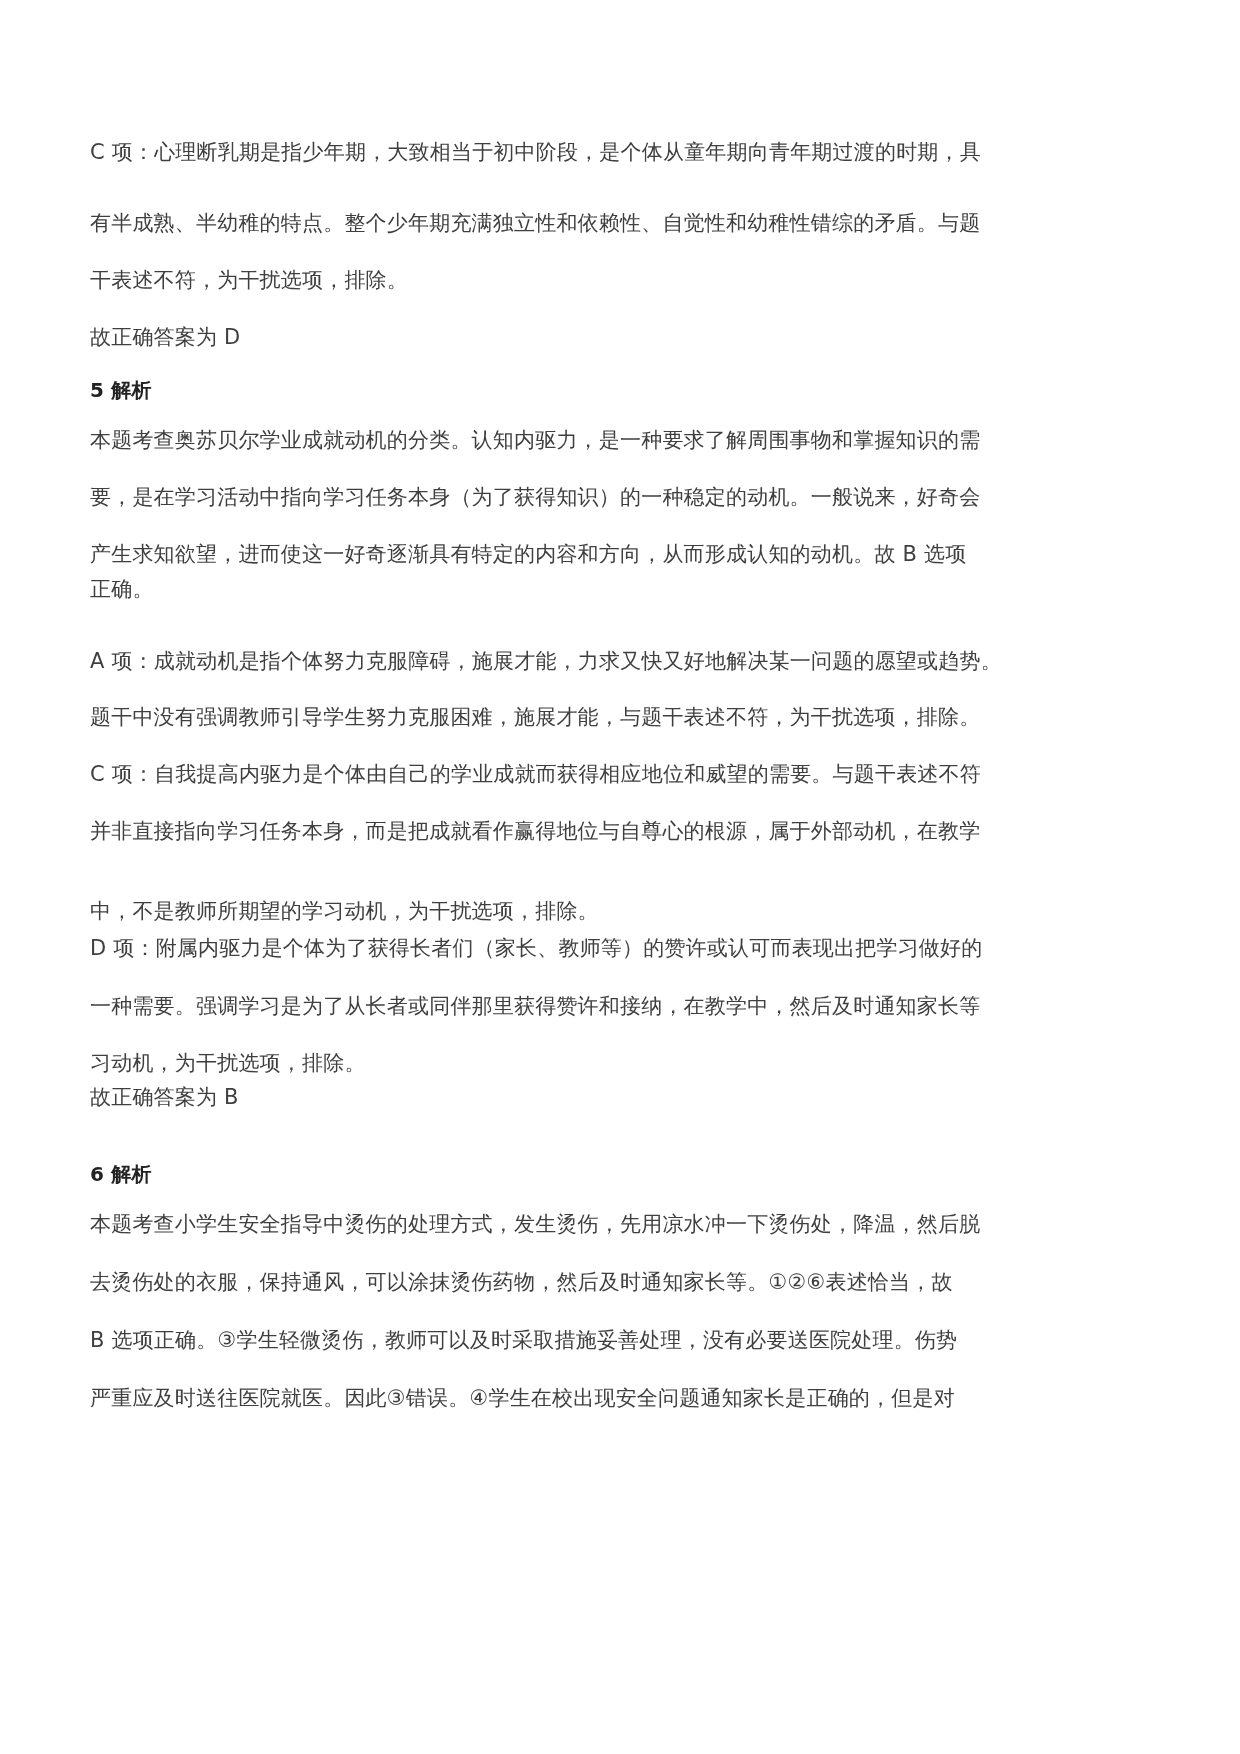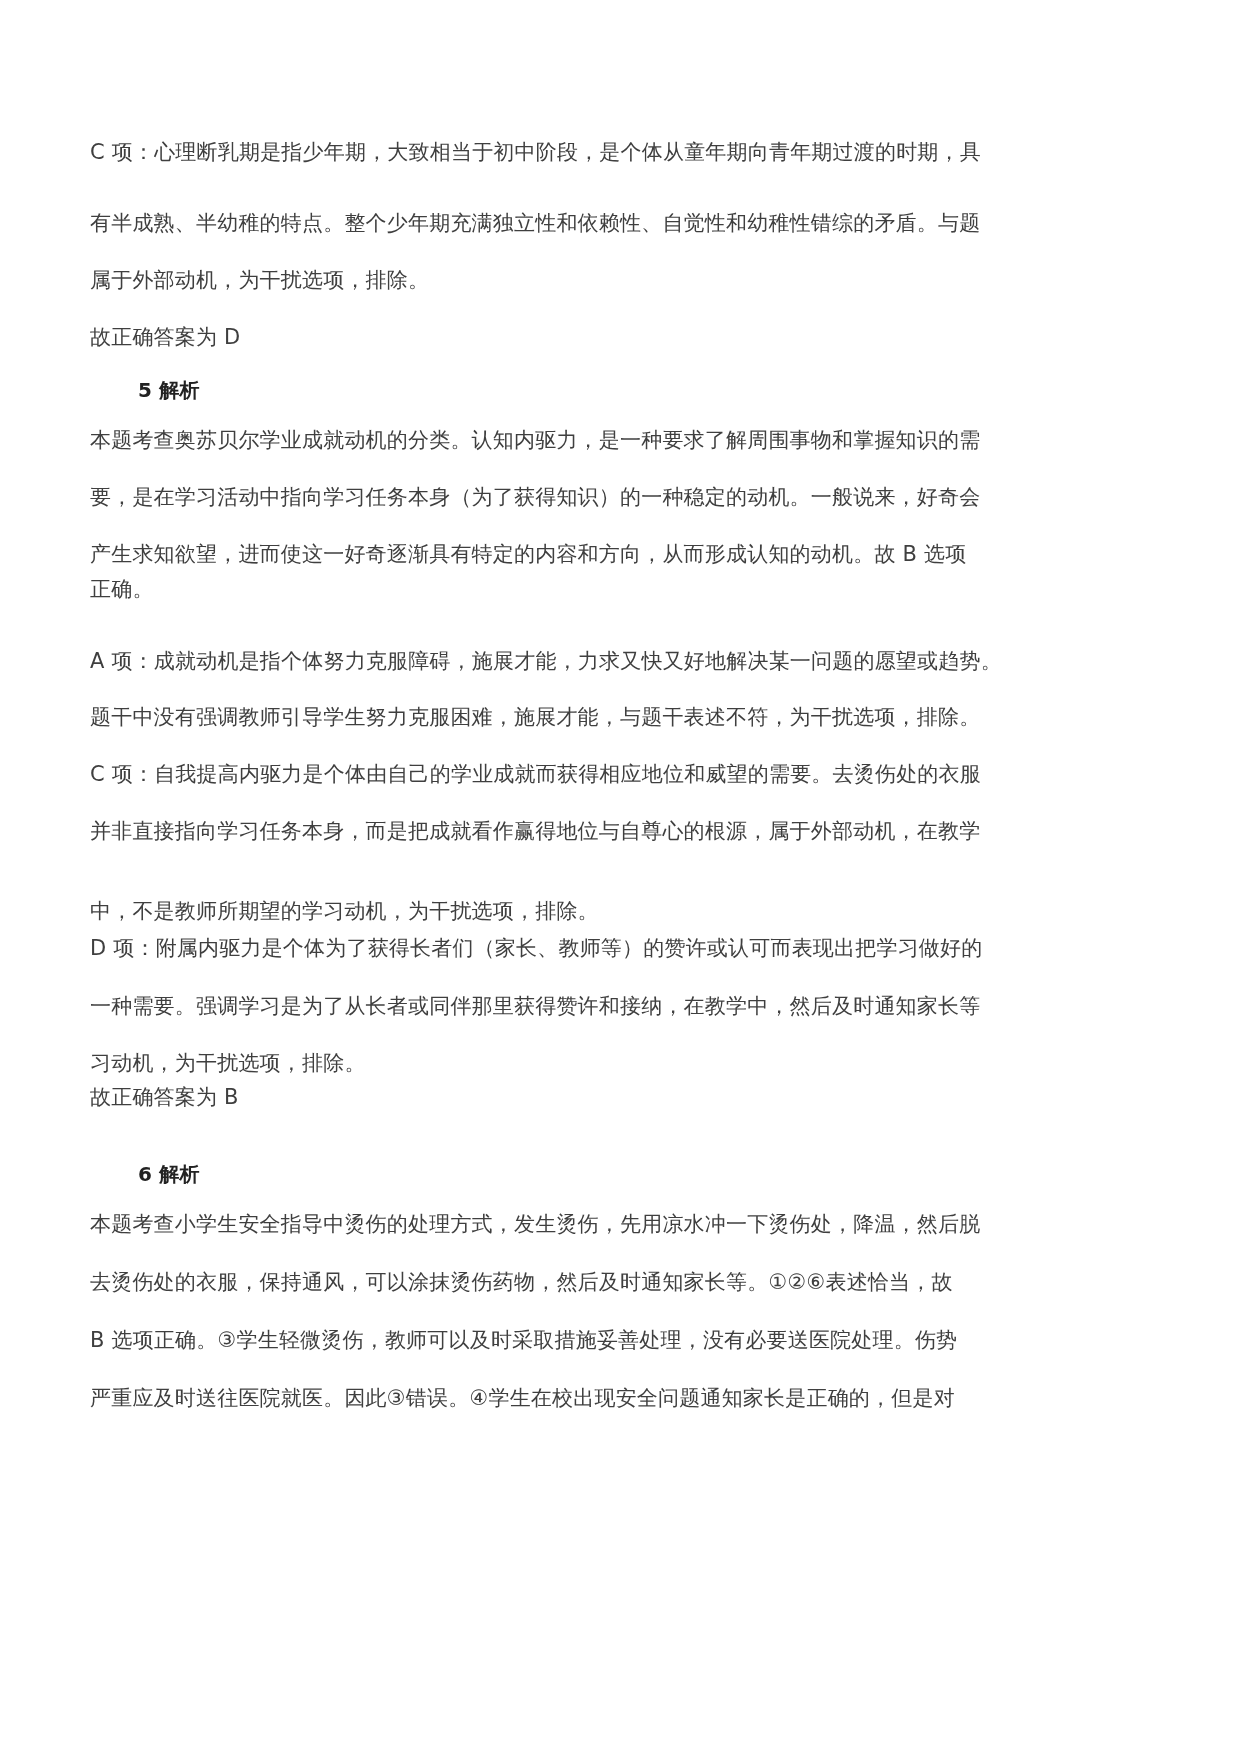"属于外部动机，为干扰选项，排除。" div.line { text: 属于外部动机 -> 干表述不符 }
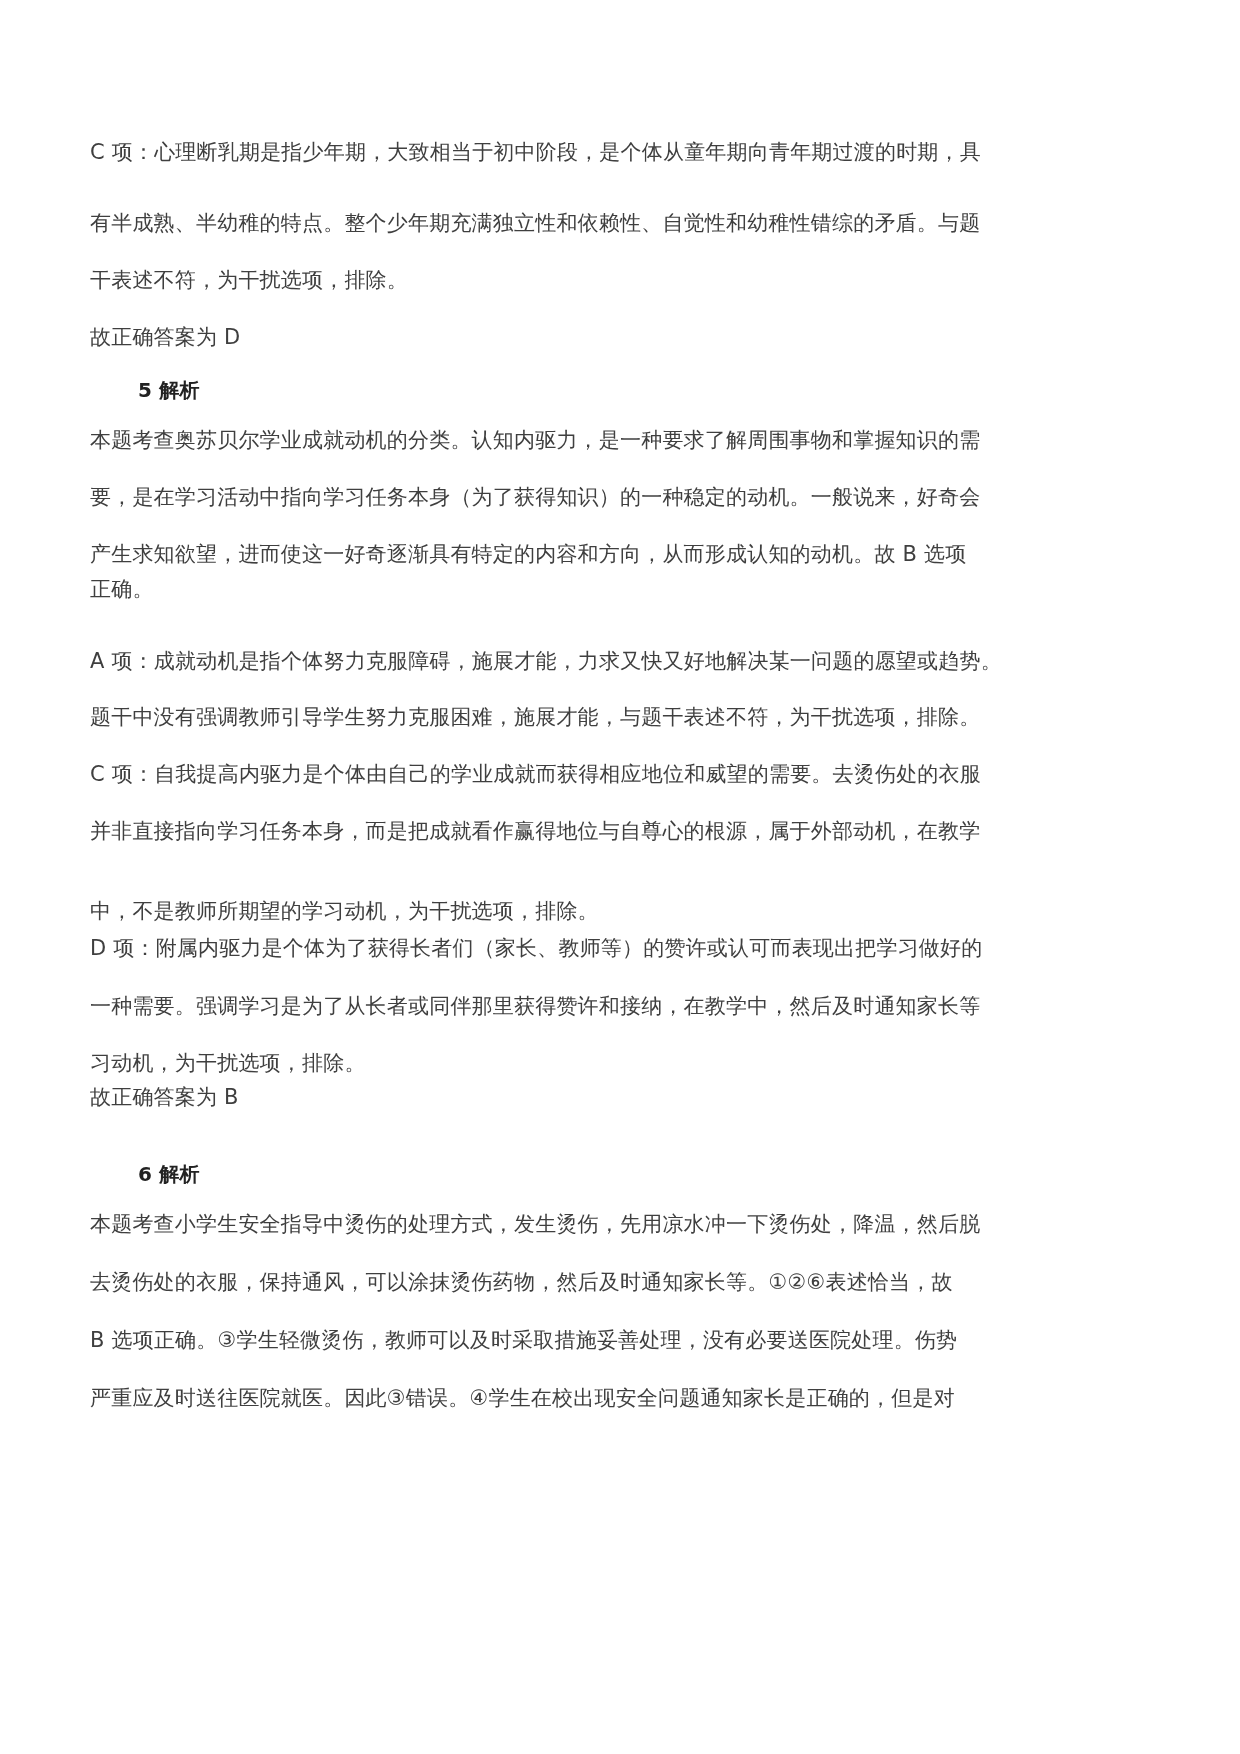"5 解析" .heading { margin-left: 48px -> none }
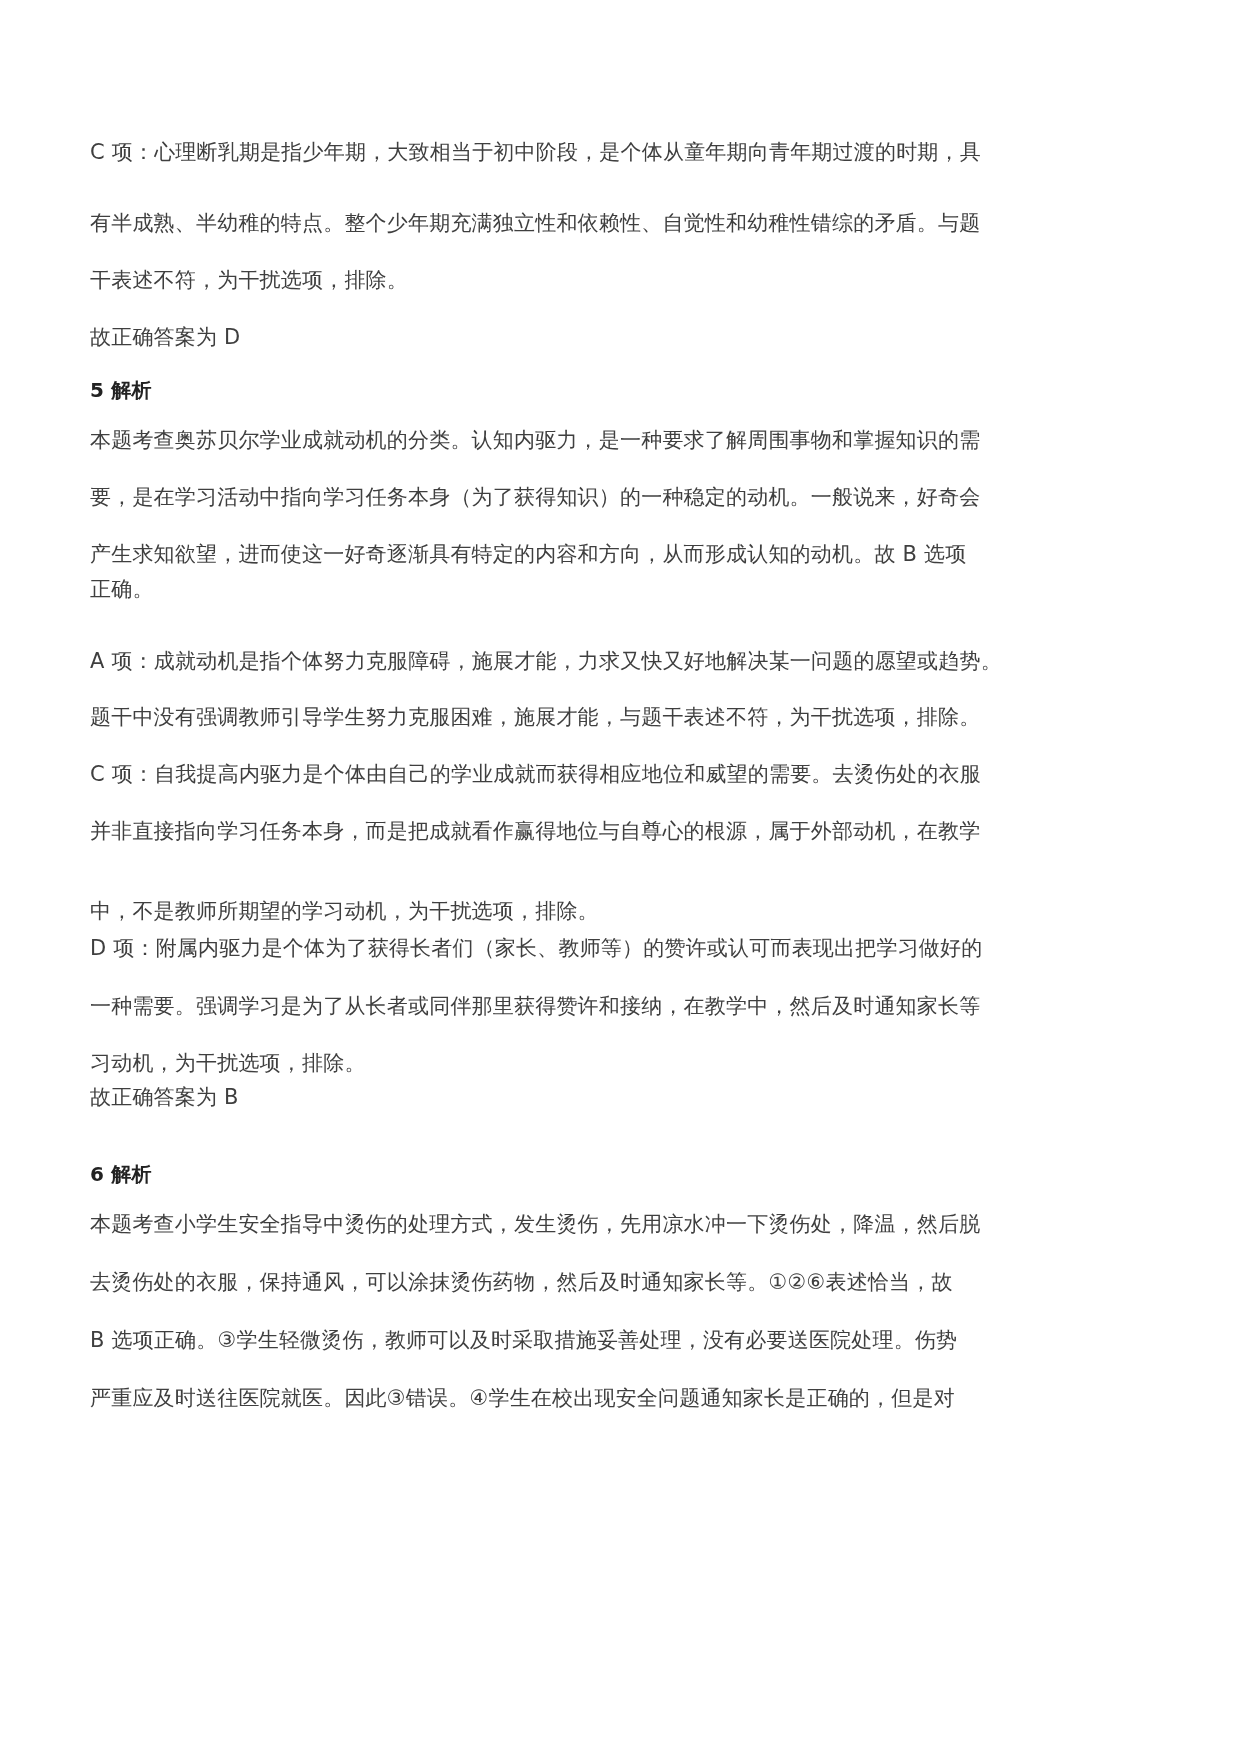"C 项：自我提高内驱力是个体由自己的学业成就而获得相应地位和威望的需要。去烫伤处的衣服" div.line { text: 去烫伤处的衣服 -> 与题干表述不符 }
